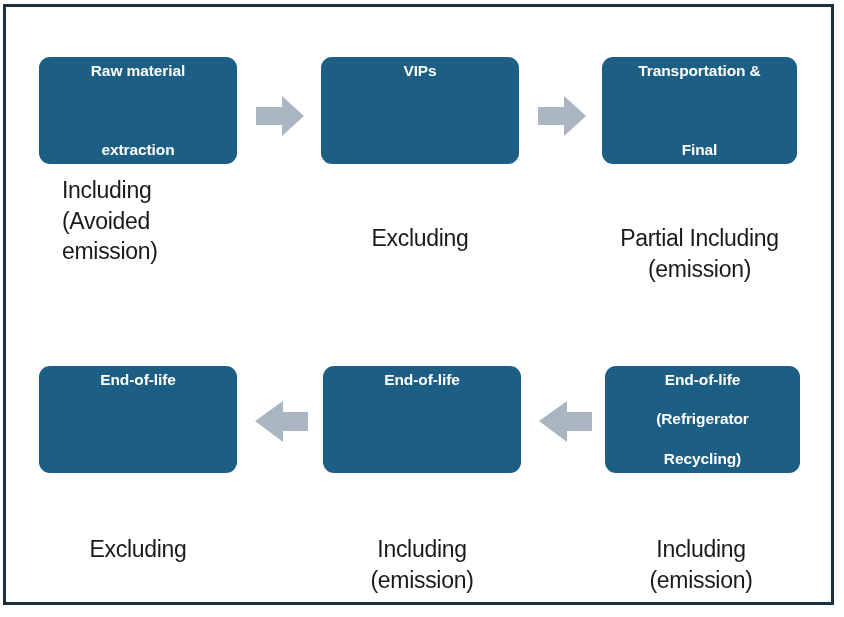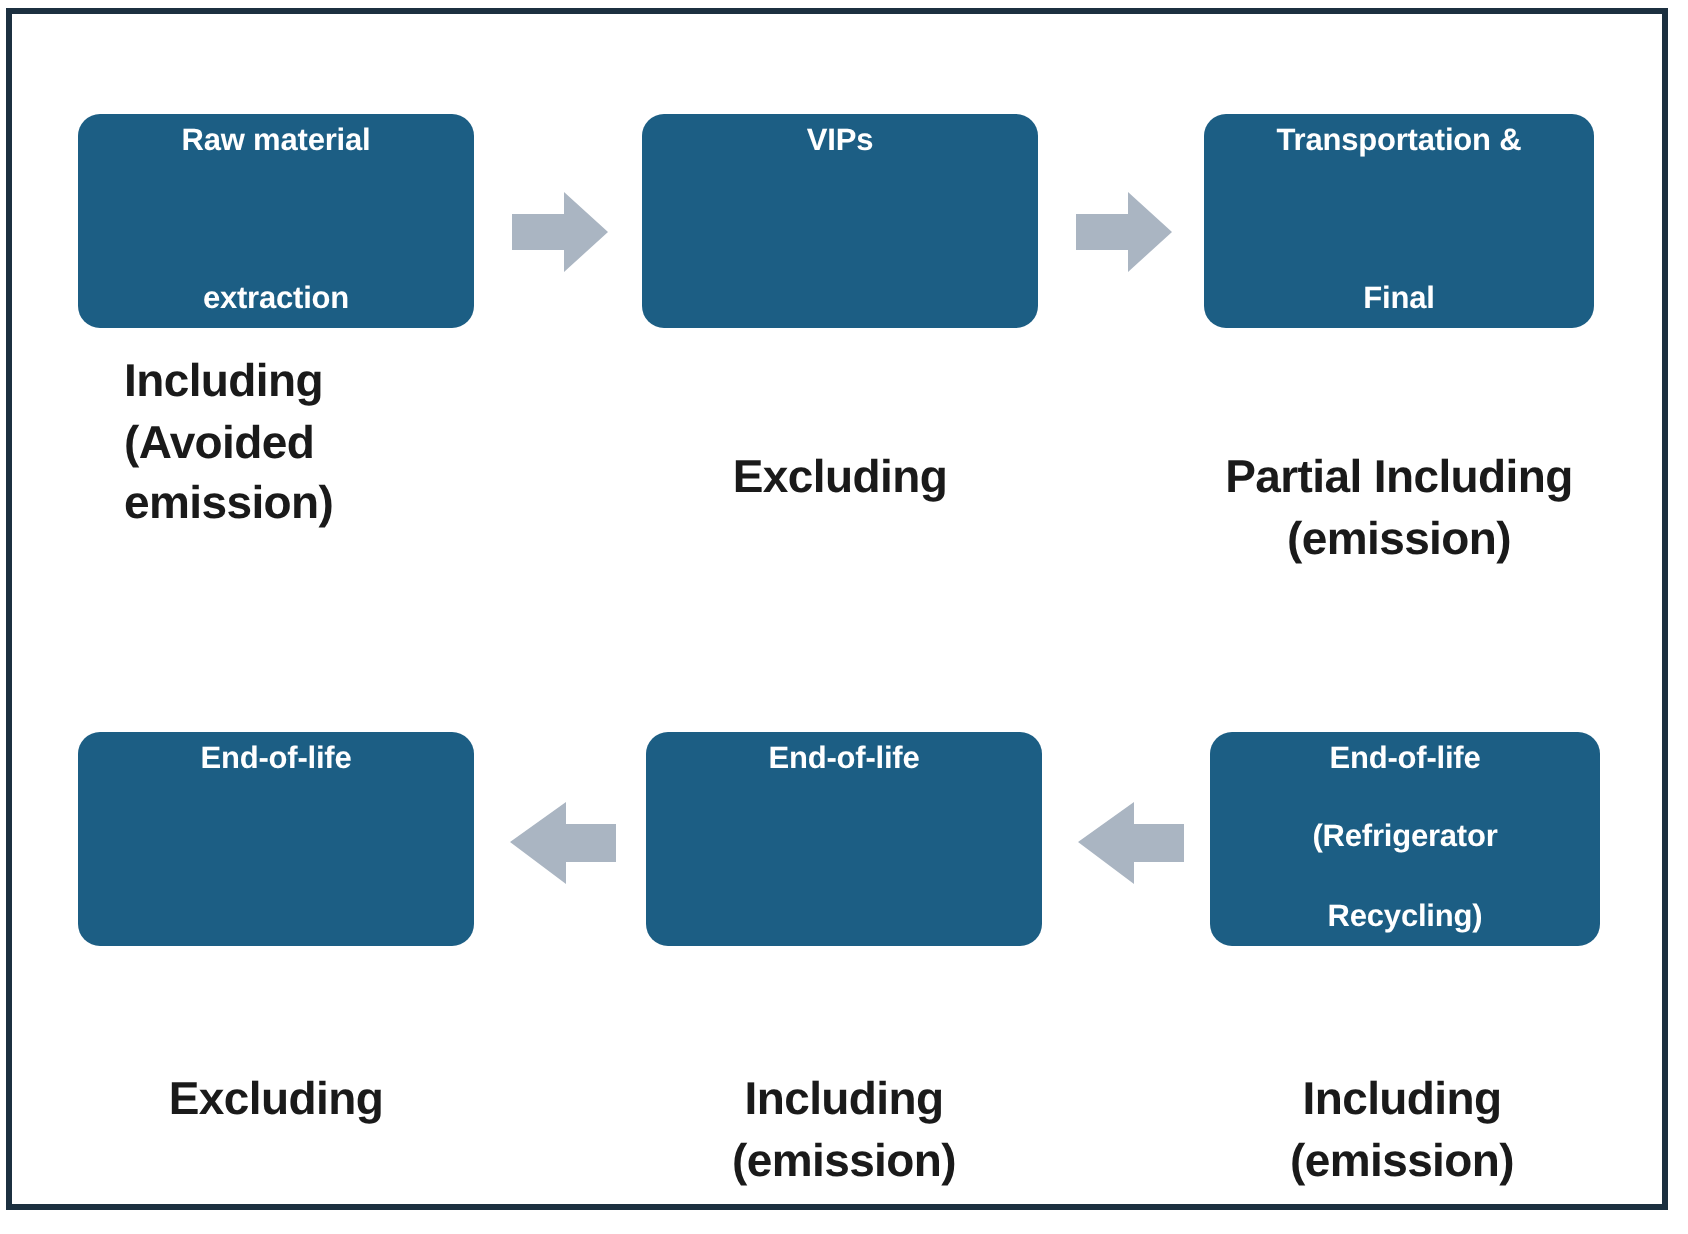"Including" .caption { font-weight: bold -> normal }
